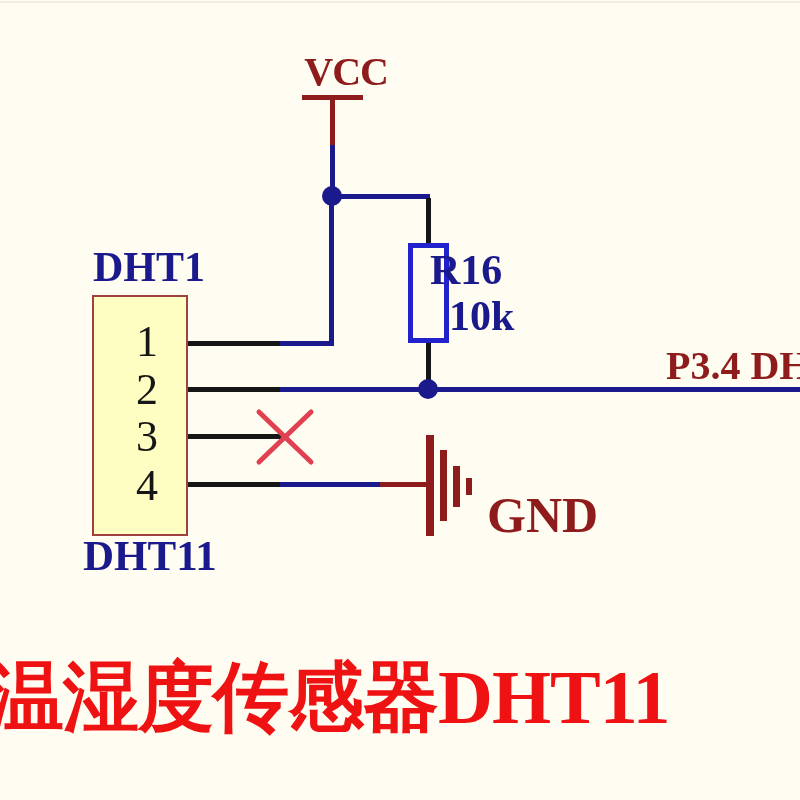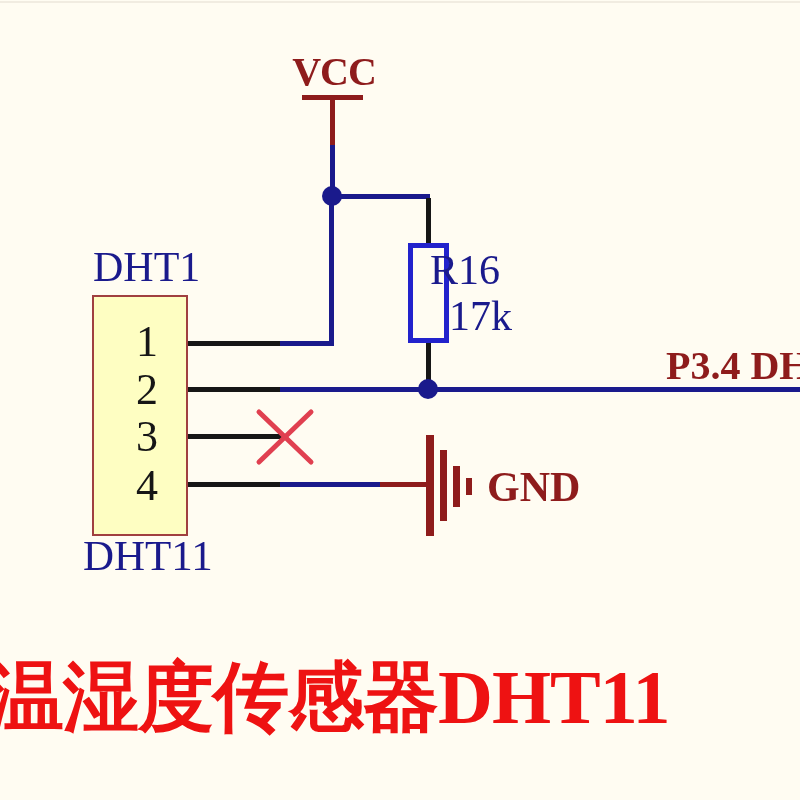"VCC" #vcc-label { text-align: center -> right }
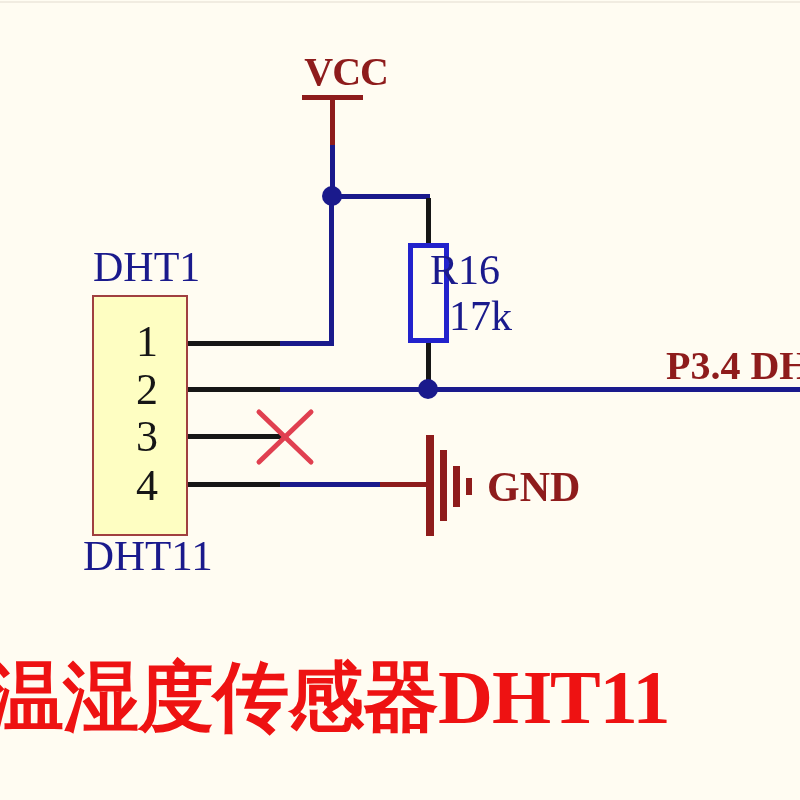"DHT1" .navy-text { font-weight: normal -> bold }
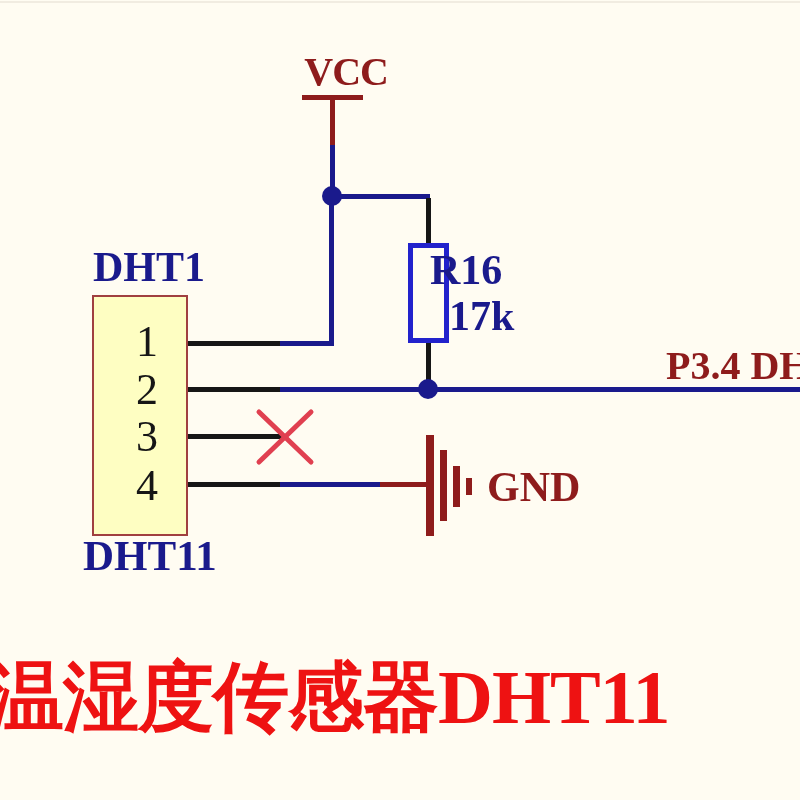"17k" div.abs { text: 17k -> 10k }
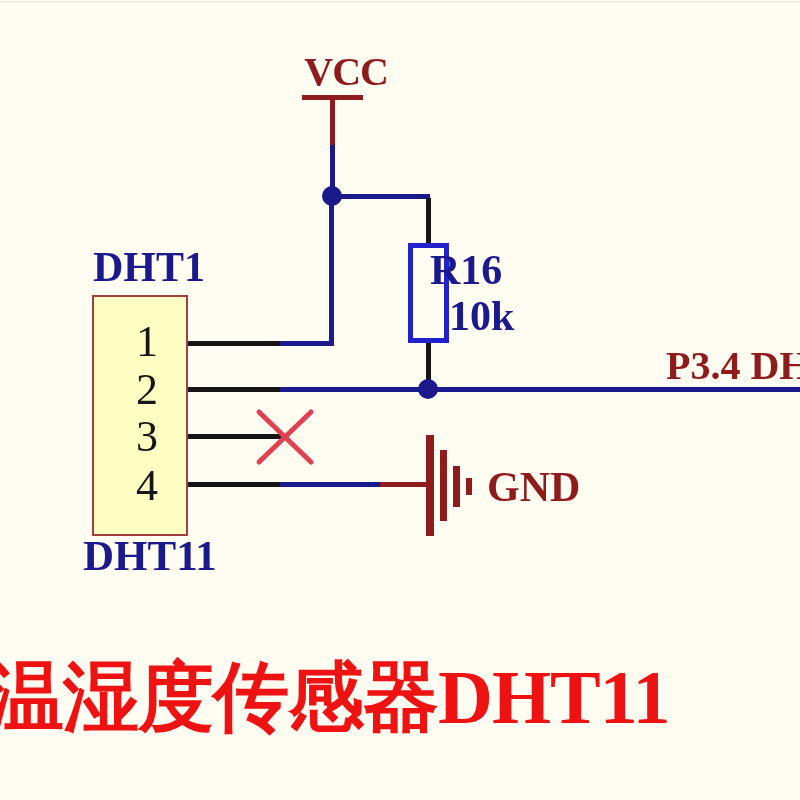"GND" #gnd-label { font-size: 42px -> 50px; top: 466px -> 494px }
